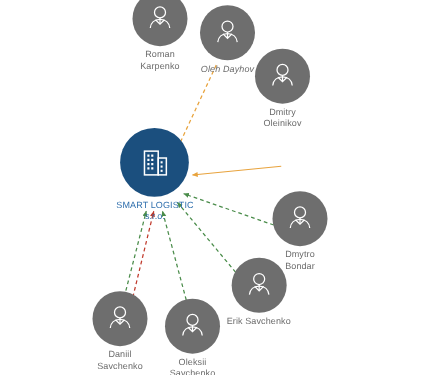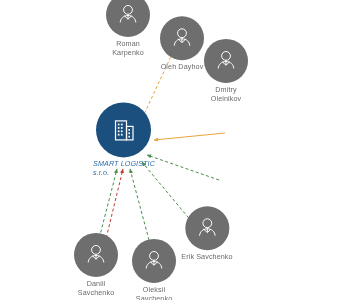"Oleh Dayhov" div.node { font-style: none -> italic; top: 44px -> 32px }
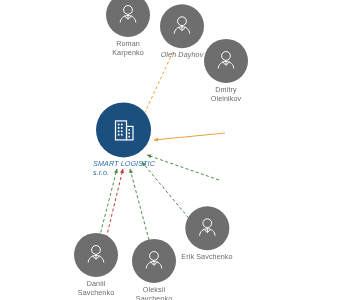"SMART LOGISTIC" .company-label { font-style: italic -> none; text-align: left -> center }
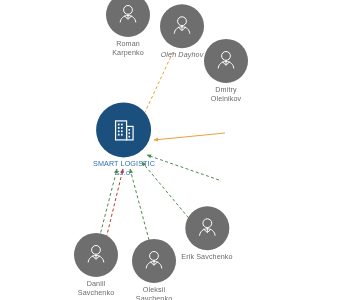"Dmytro Bondar" div.node { html: none -> <div> <div> <svg> <circle></circle> <path></path> <path></path> <path></path> </svg> </div> <div>Dmytro Bondar</div> </div> }
